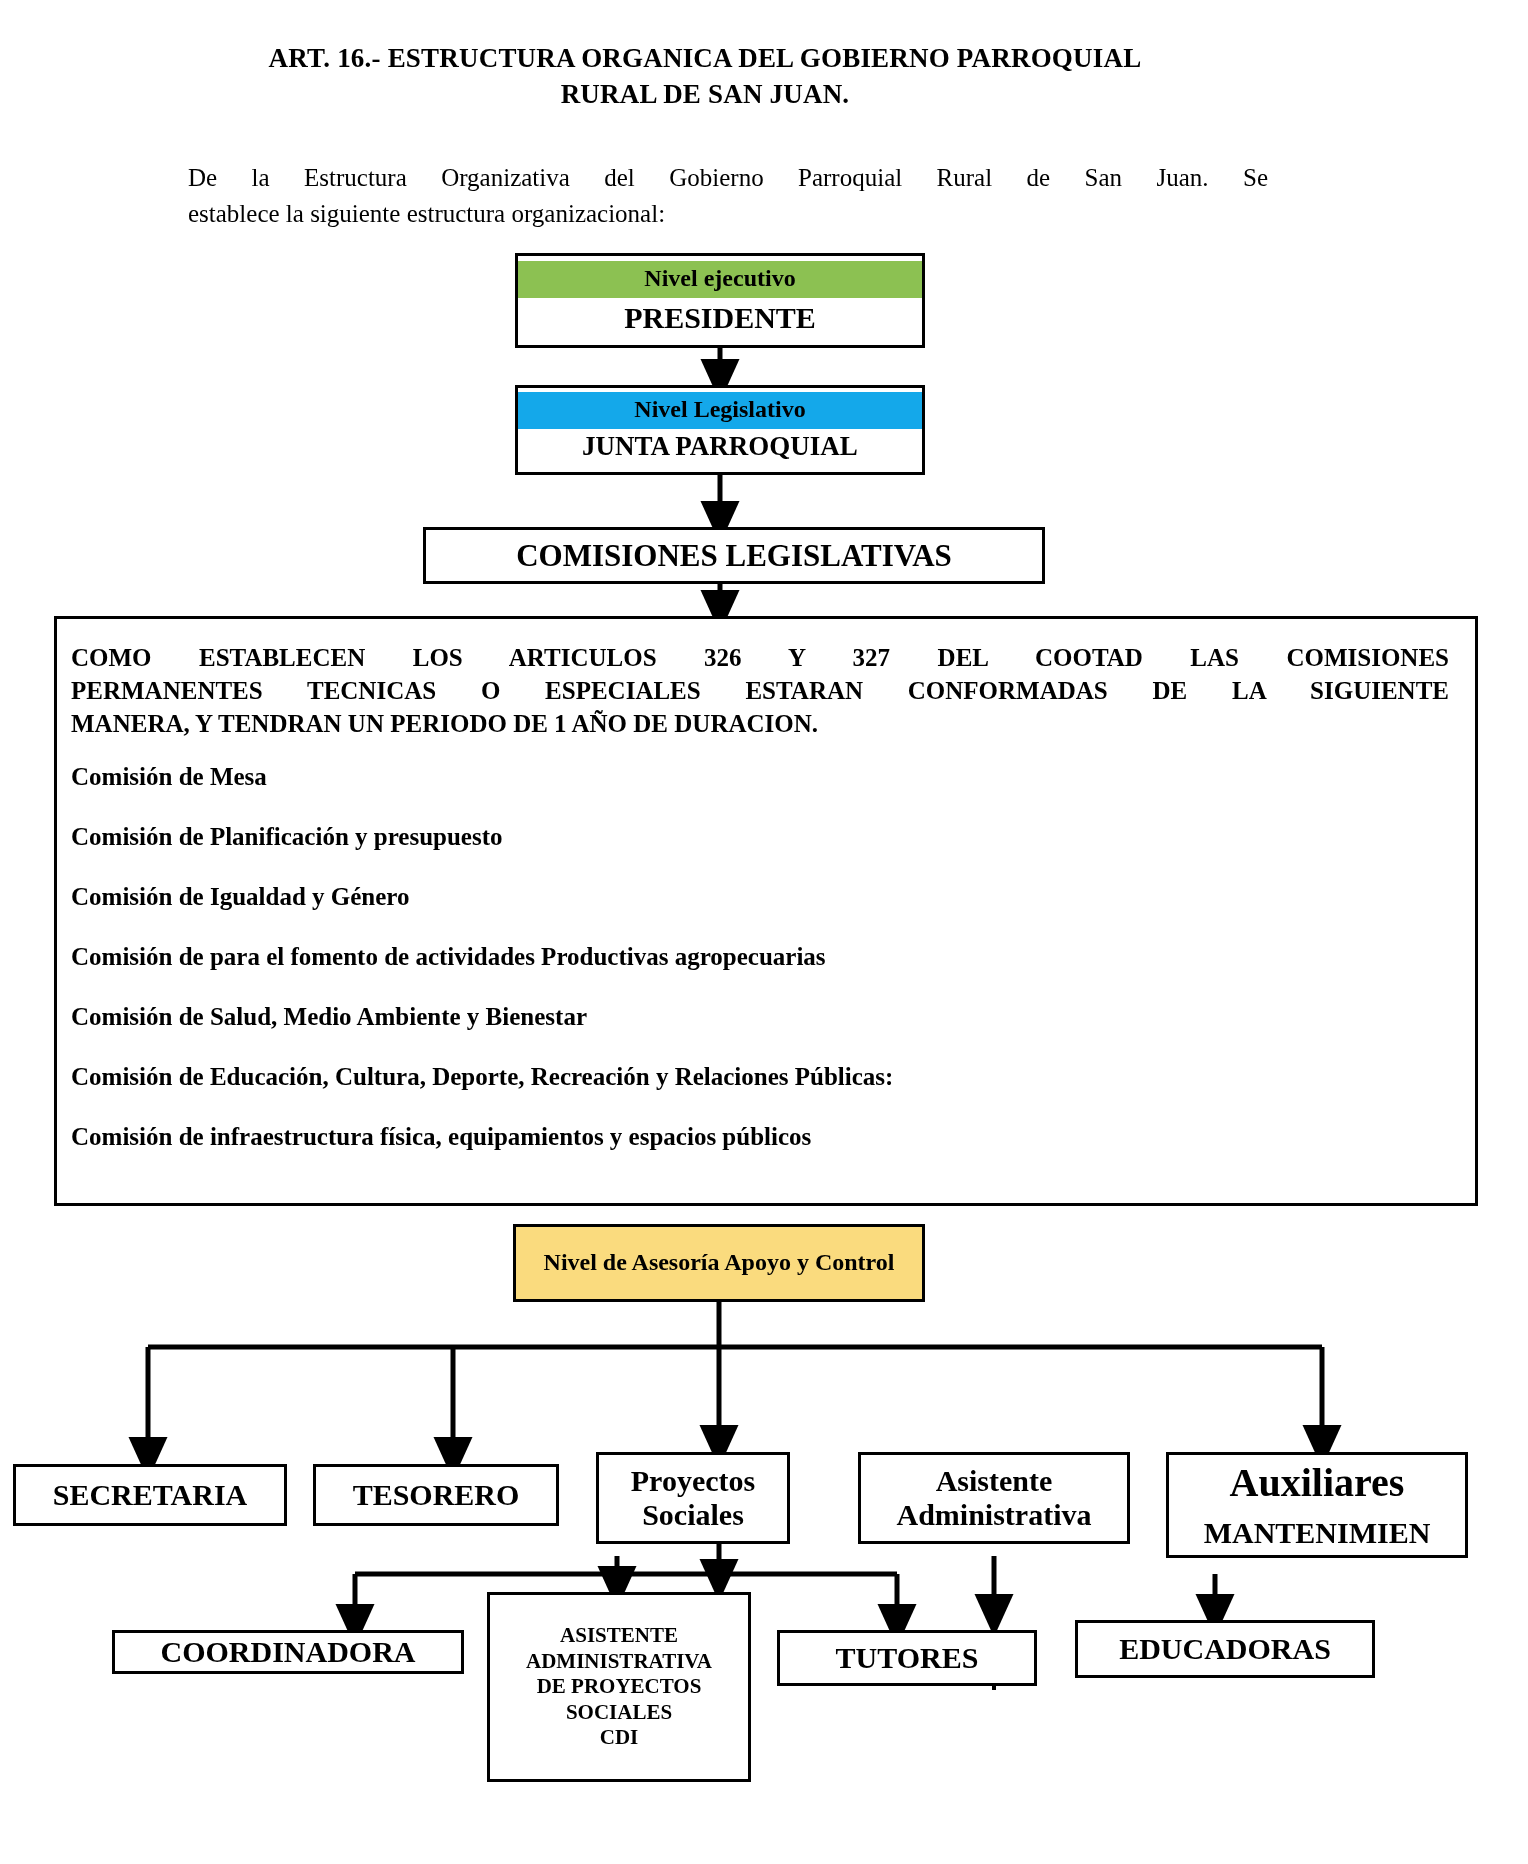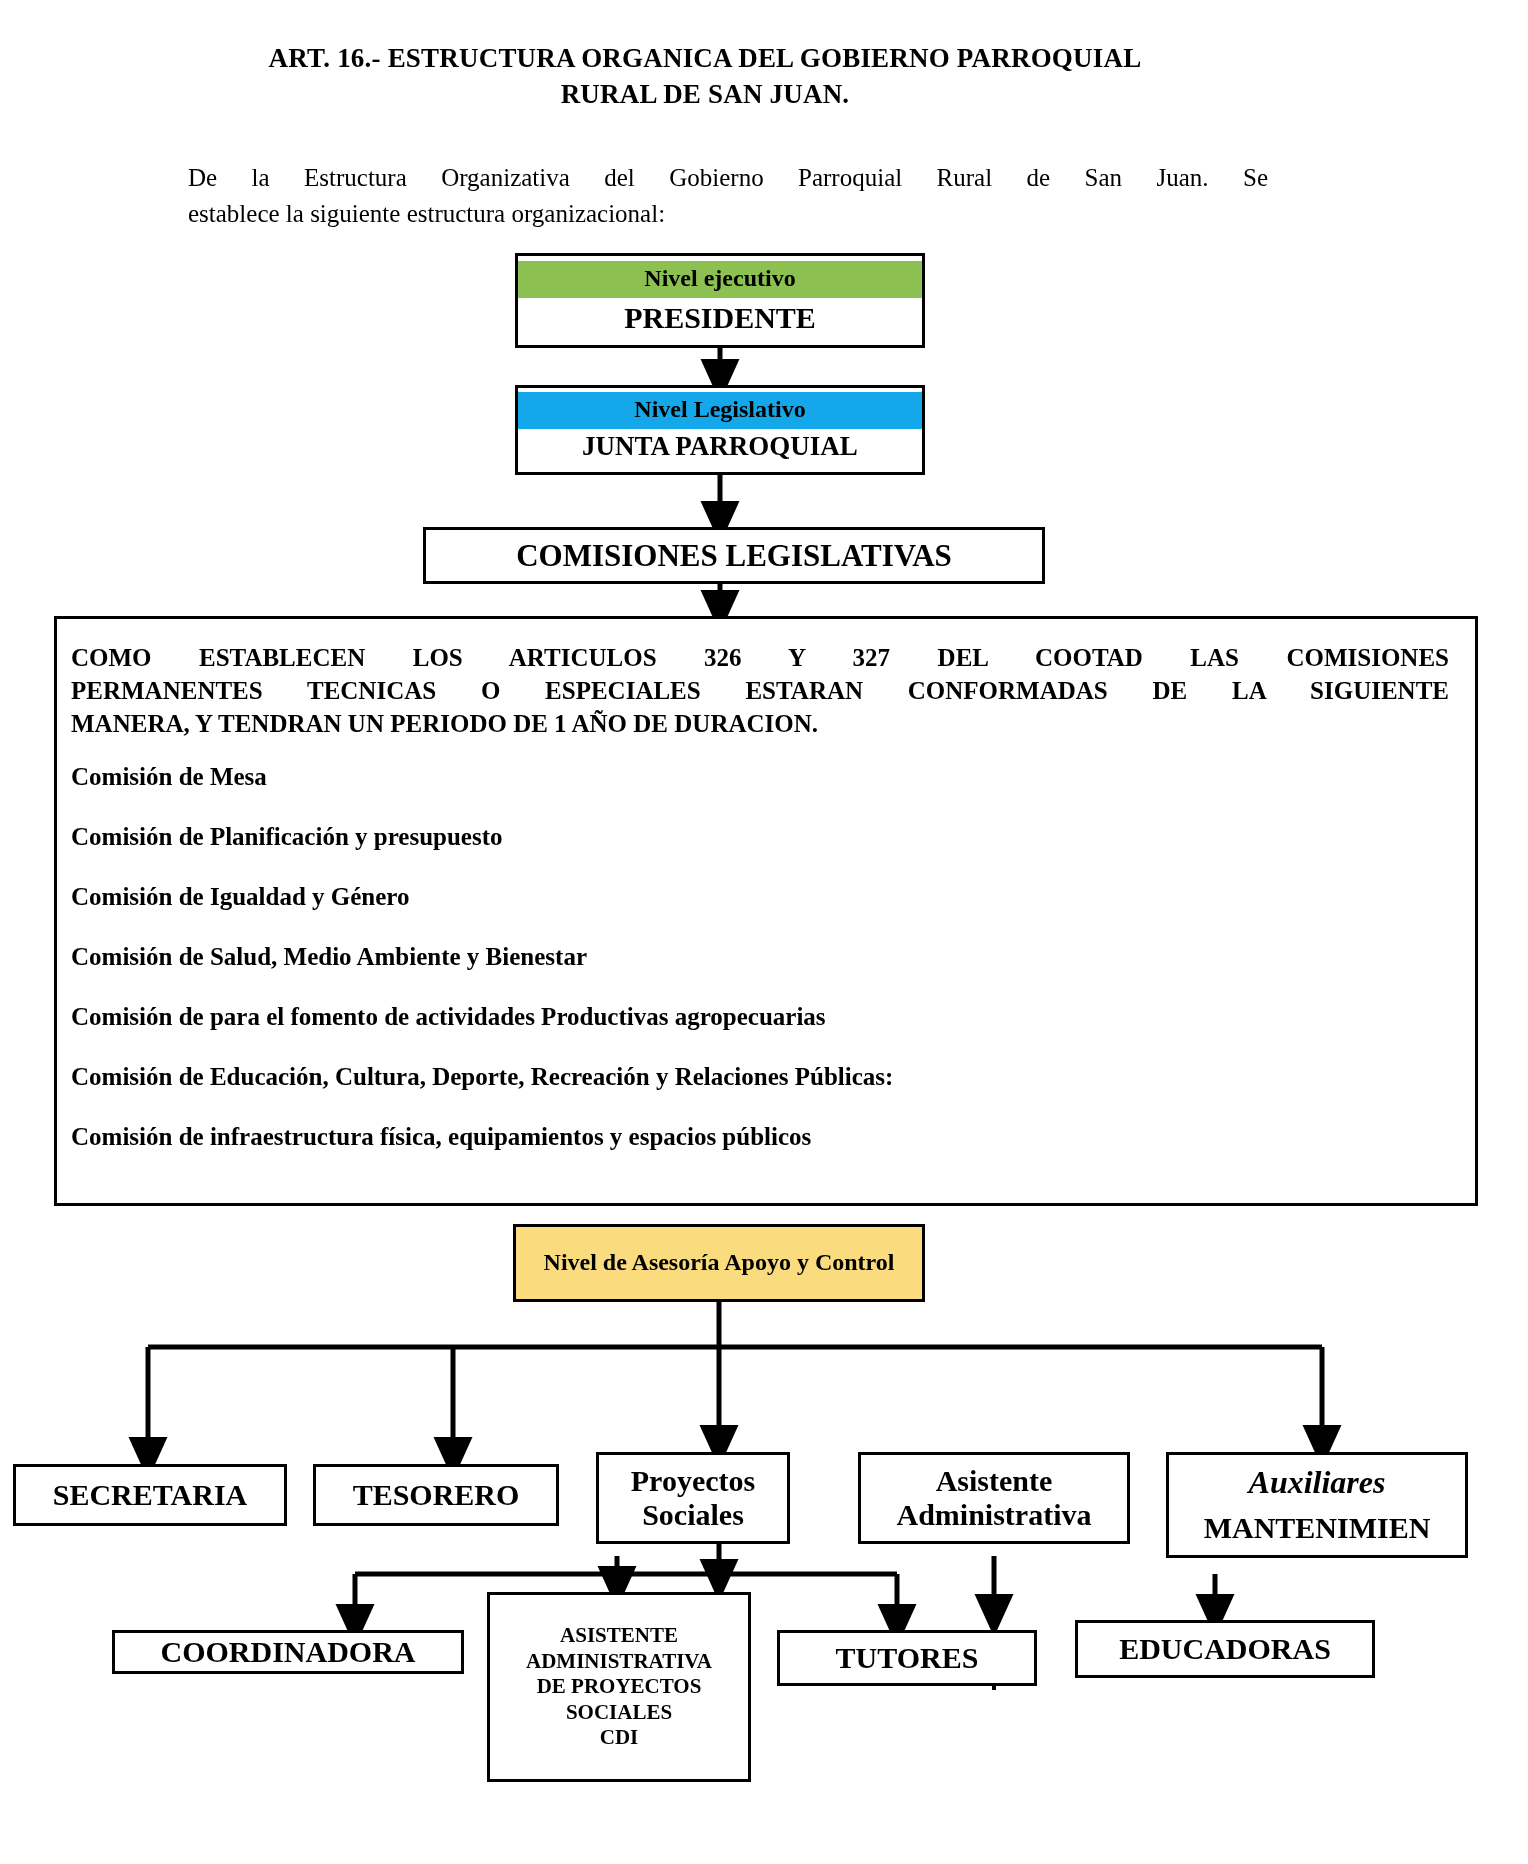"Comisión de Salud, Medio Ambiente" div.panel-item { order: before "Comisión de para el fomento" -> after "Comisión de para el fomento" }
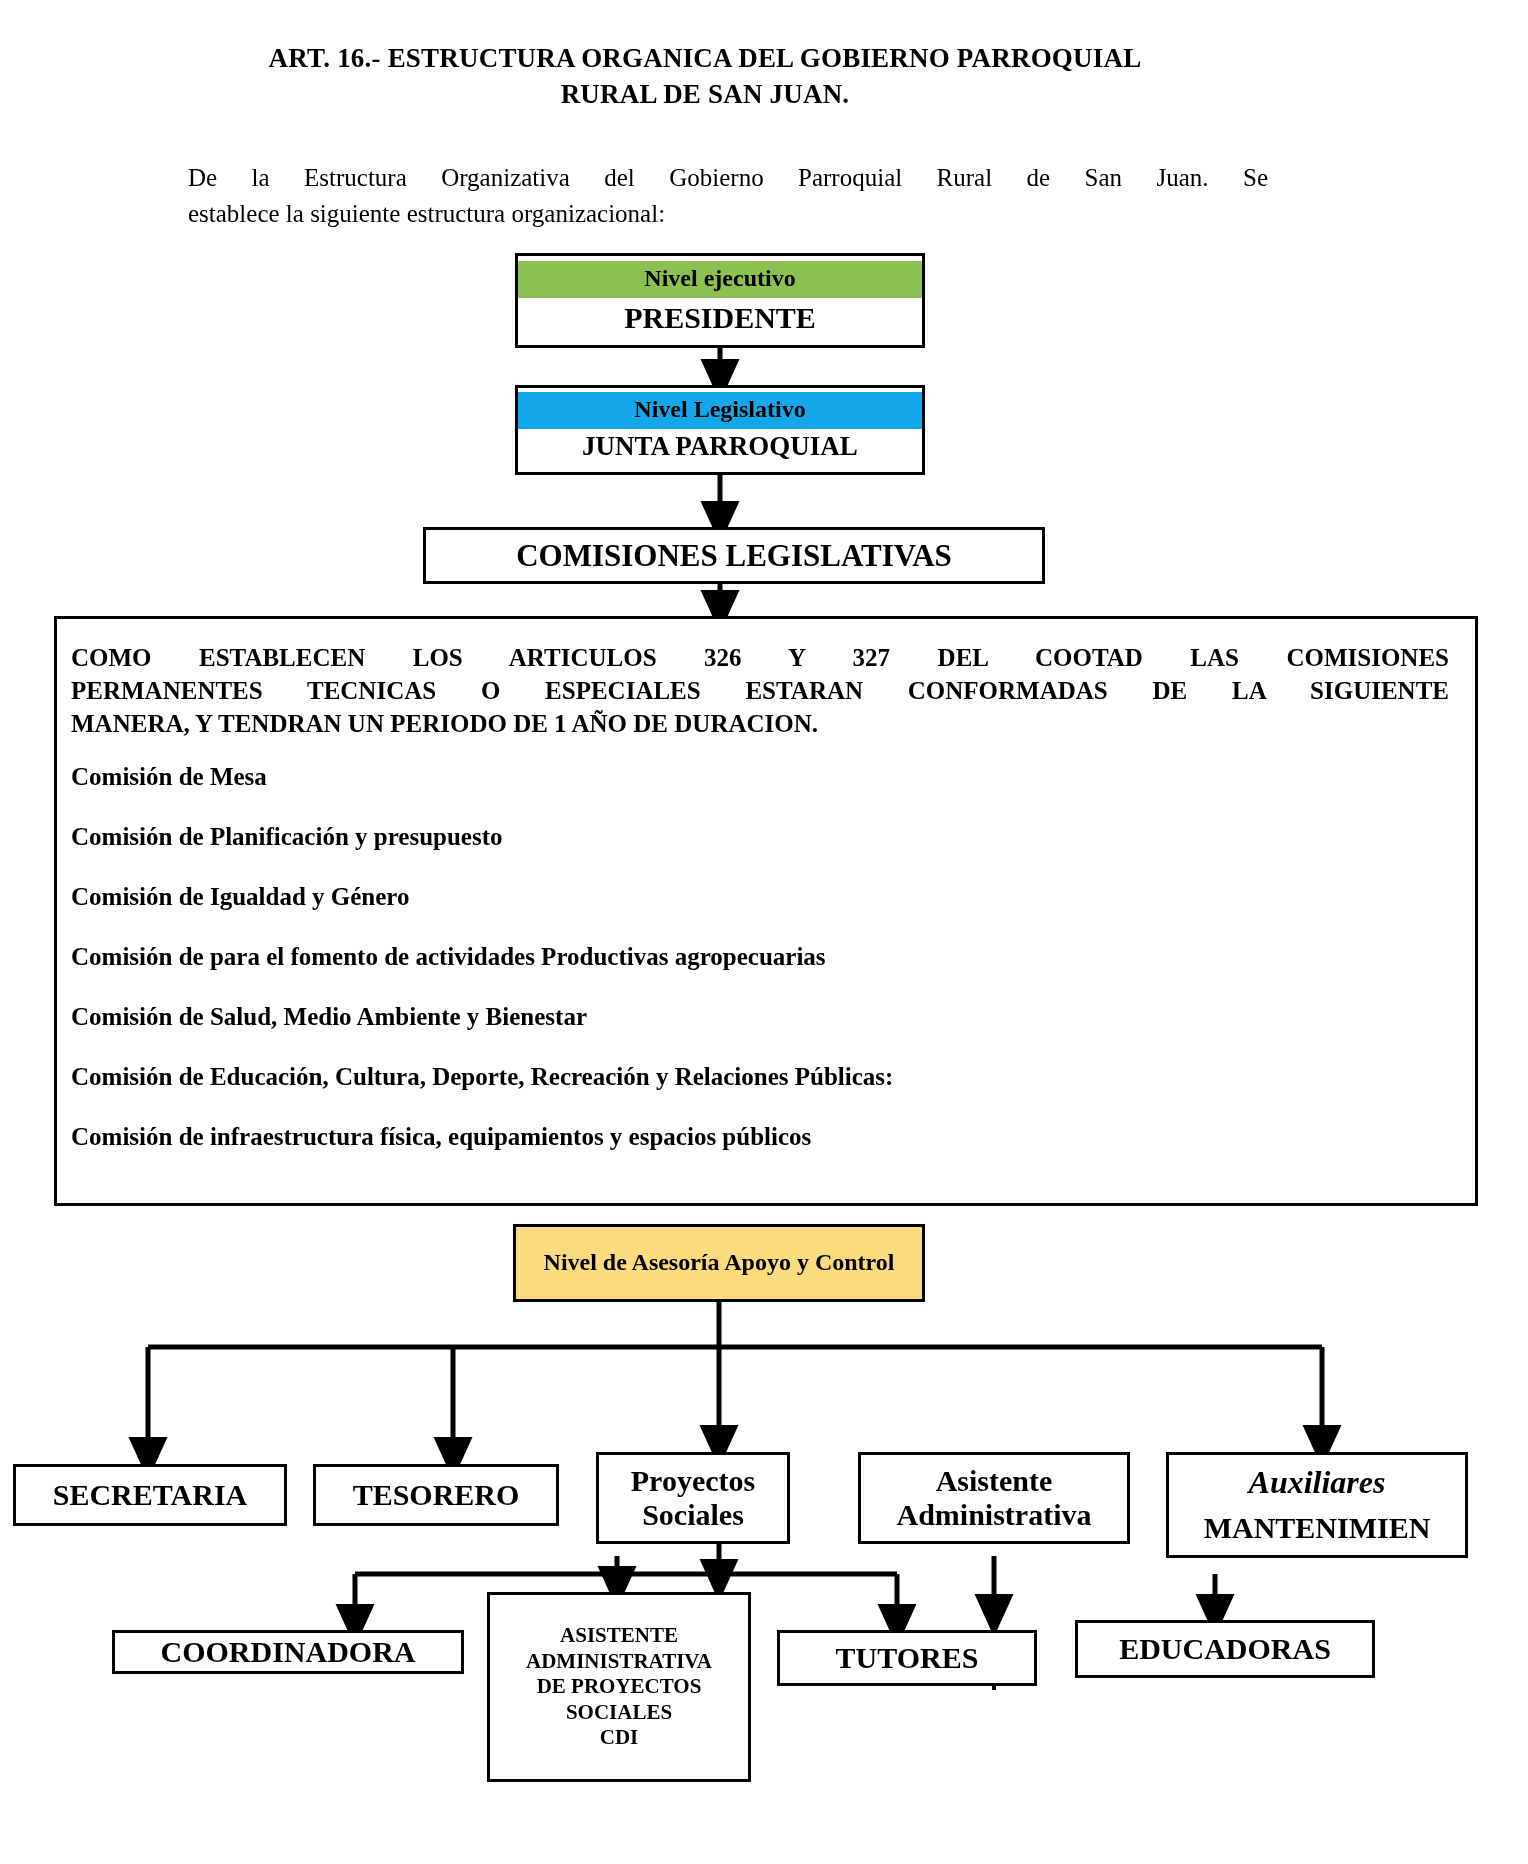"Auxiliares" #box-auxiliares .ln1 { font-size: 32px -> 40px; font-style: italic -> none }
